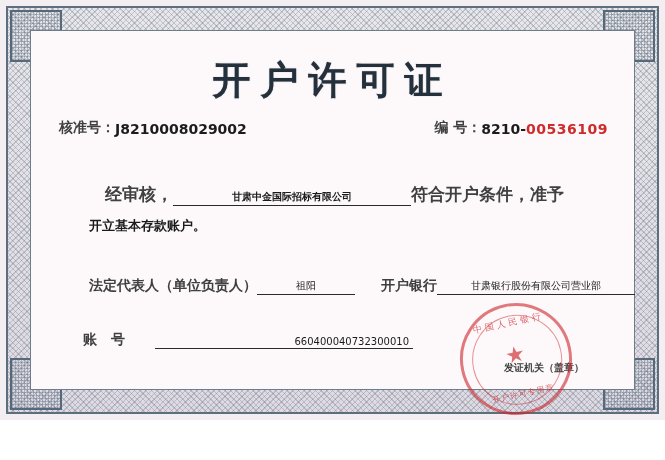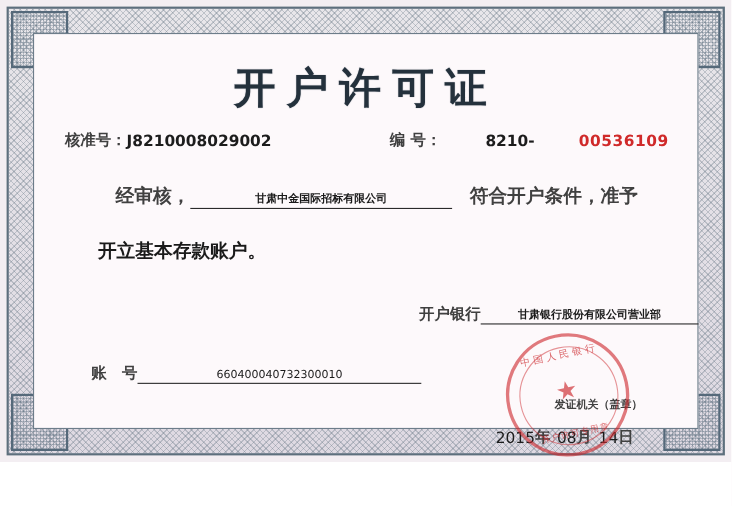"编 号：" .line-number { gap: 40px -> none }
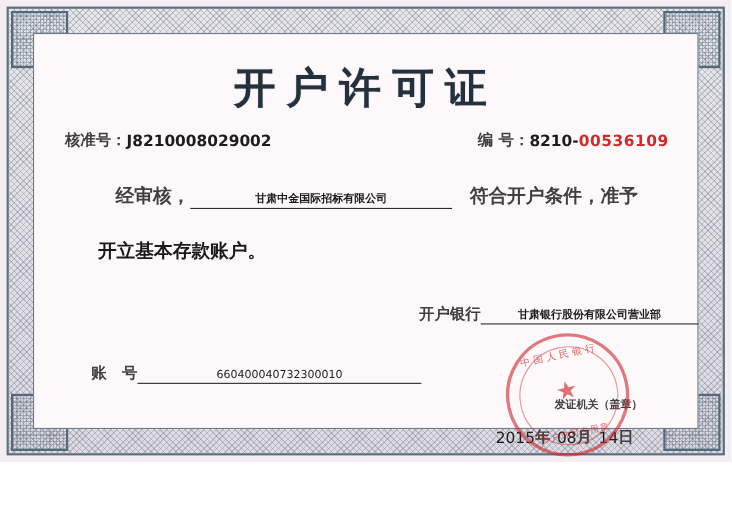"经审核，" .line-body1 { top: 136px -> 152px }
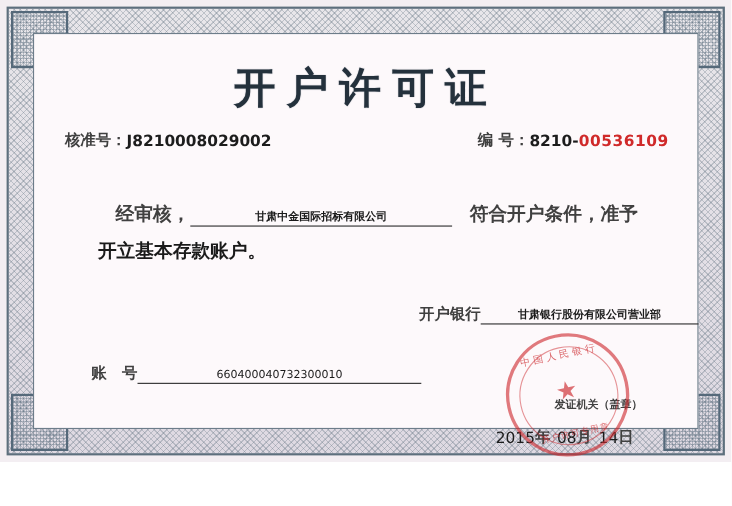"符合开户条件，准予" span.lbl { margin-left: 16px -> none }
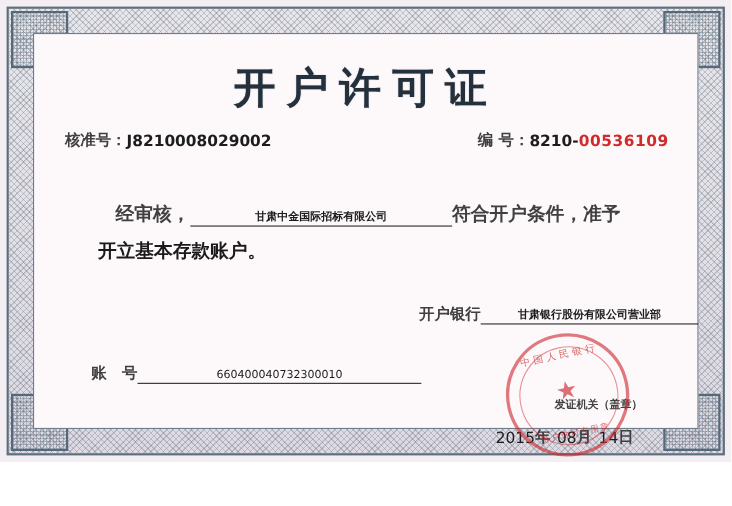"开立基本存款账户。" .line-body2 { font-size: 17px -> 13px }
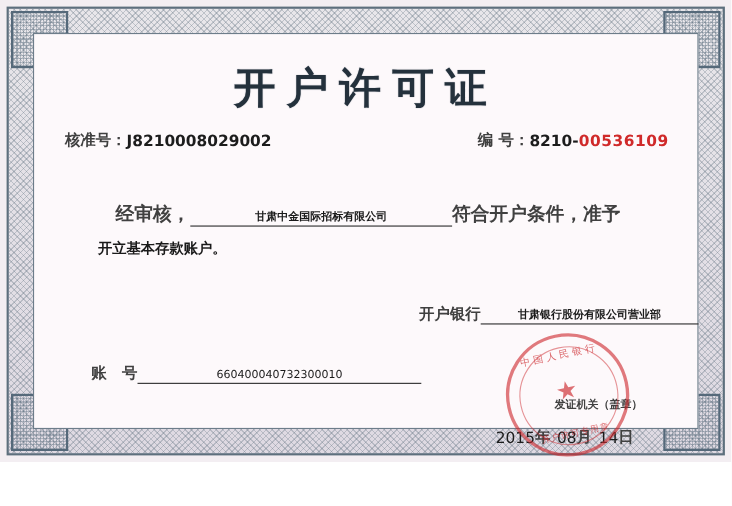"法定代表人（单位负责人）" div.row { html: none -> <div> <span>法定代表人（单位负责人）</span> <span>祖阳</span> </div> }
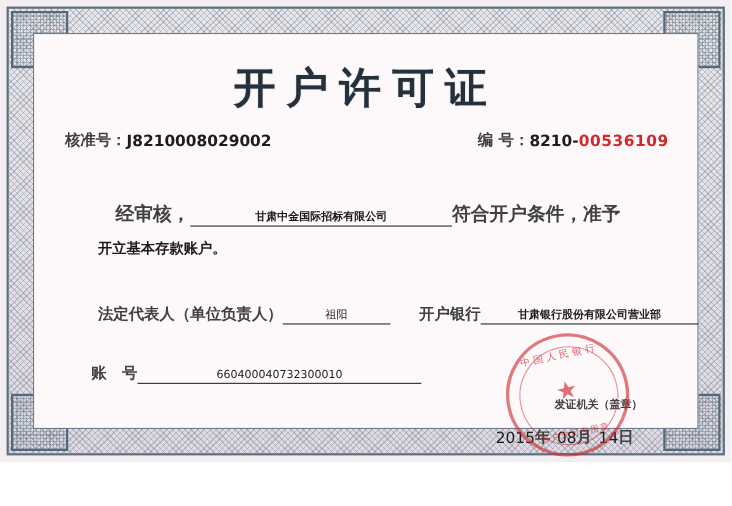"甘肃银行股份有限公司营业部" span.underline { font-weight: bold -> none }
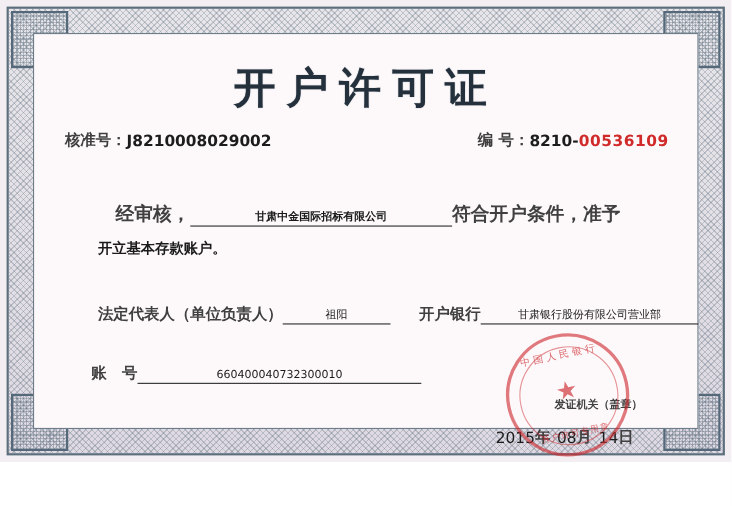"660400040732300010" span.underline { margin-left: none -> 30px; text-align: center -> right }
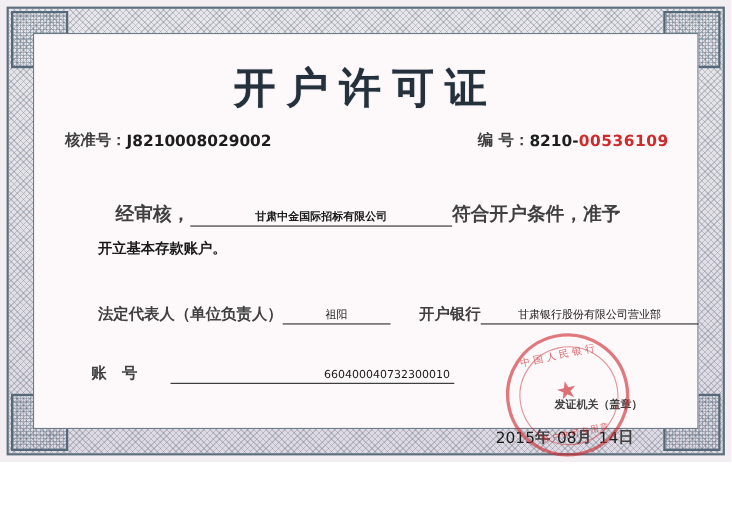"2015" div.row { html: <div> <span>2015</span> <span>年</span> <span>08</span> <span>月</span> <span>14</span> <span>日</span> </div> -> none }
